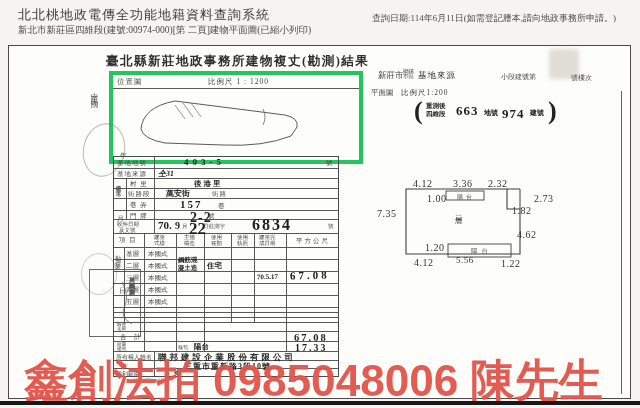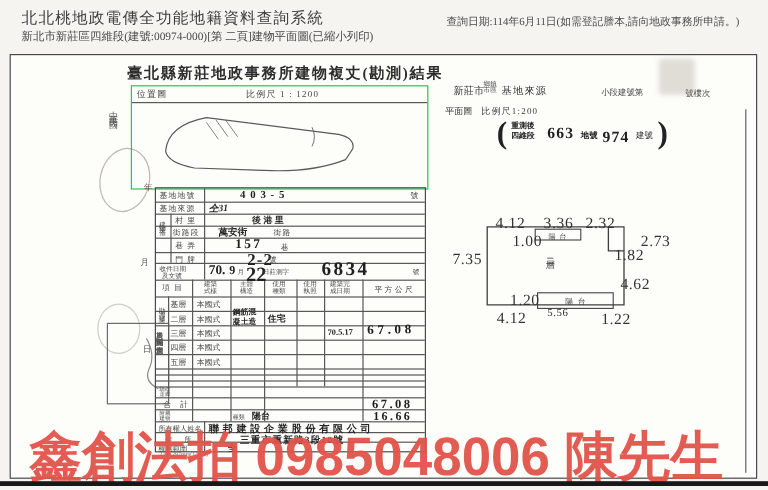"位置圖" div.abs { border: 1px solid #22c55e -> 4px solid #22c55e }
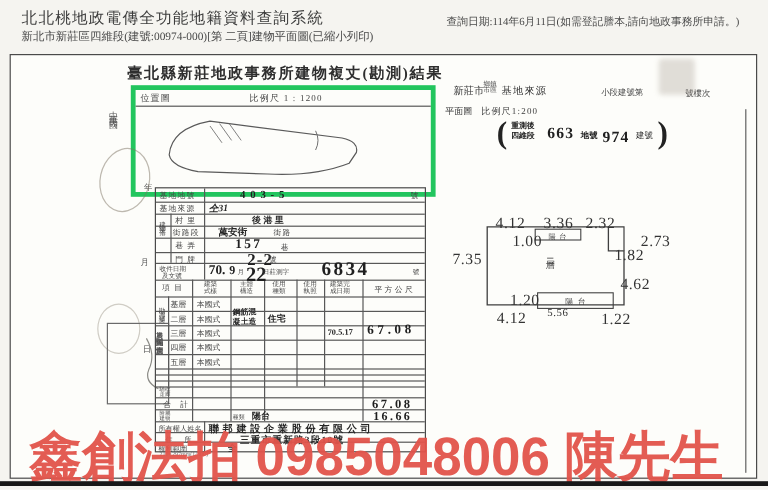"建號" span.abs { font-weight: normal -> bold }
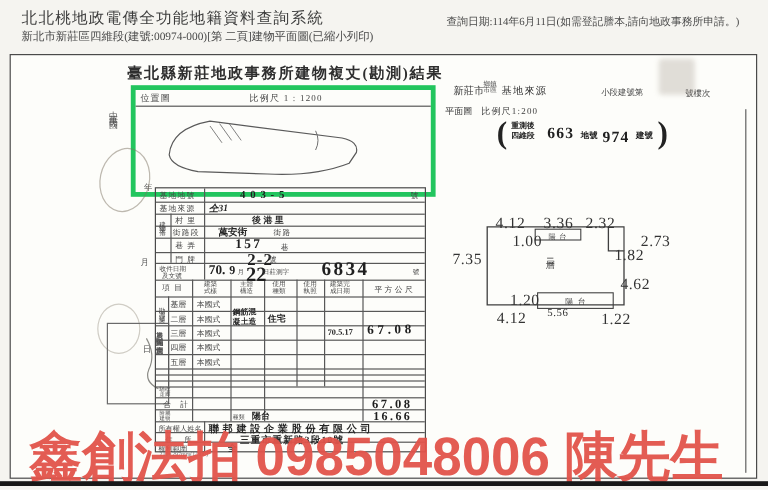"403-5" div.abs { left: 120px -> 104px }
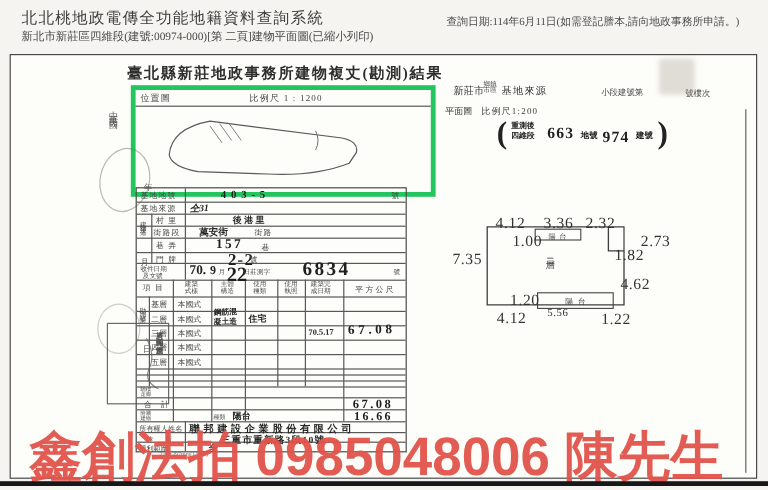"4.12" .dim { font-size: 13px -> 10px }
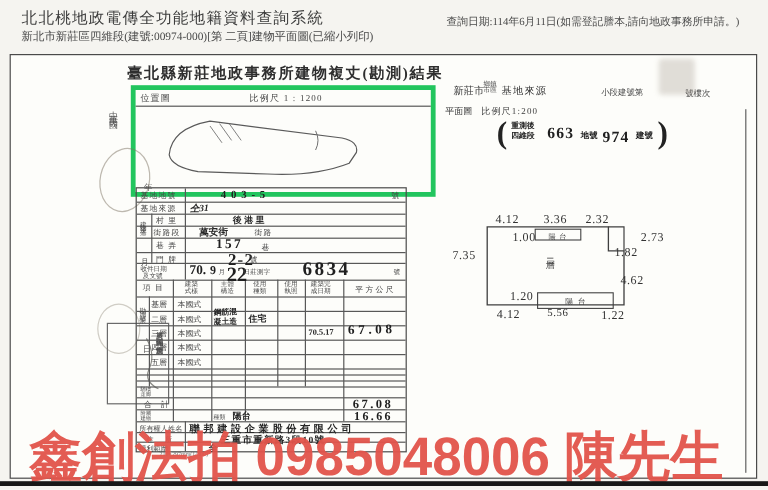"16.66" span.abs { text: 16.66 -> 17.33 }
